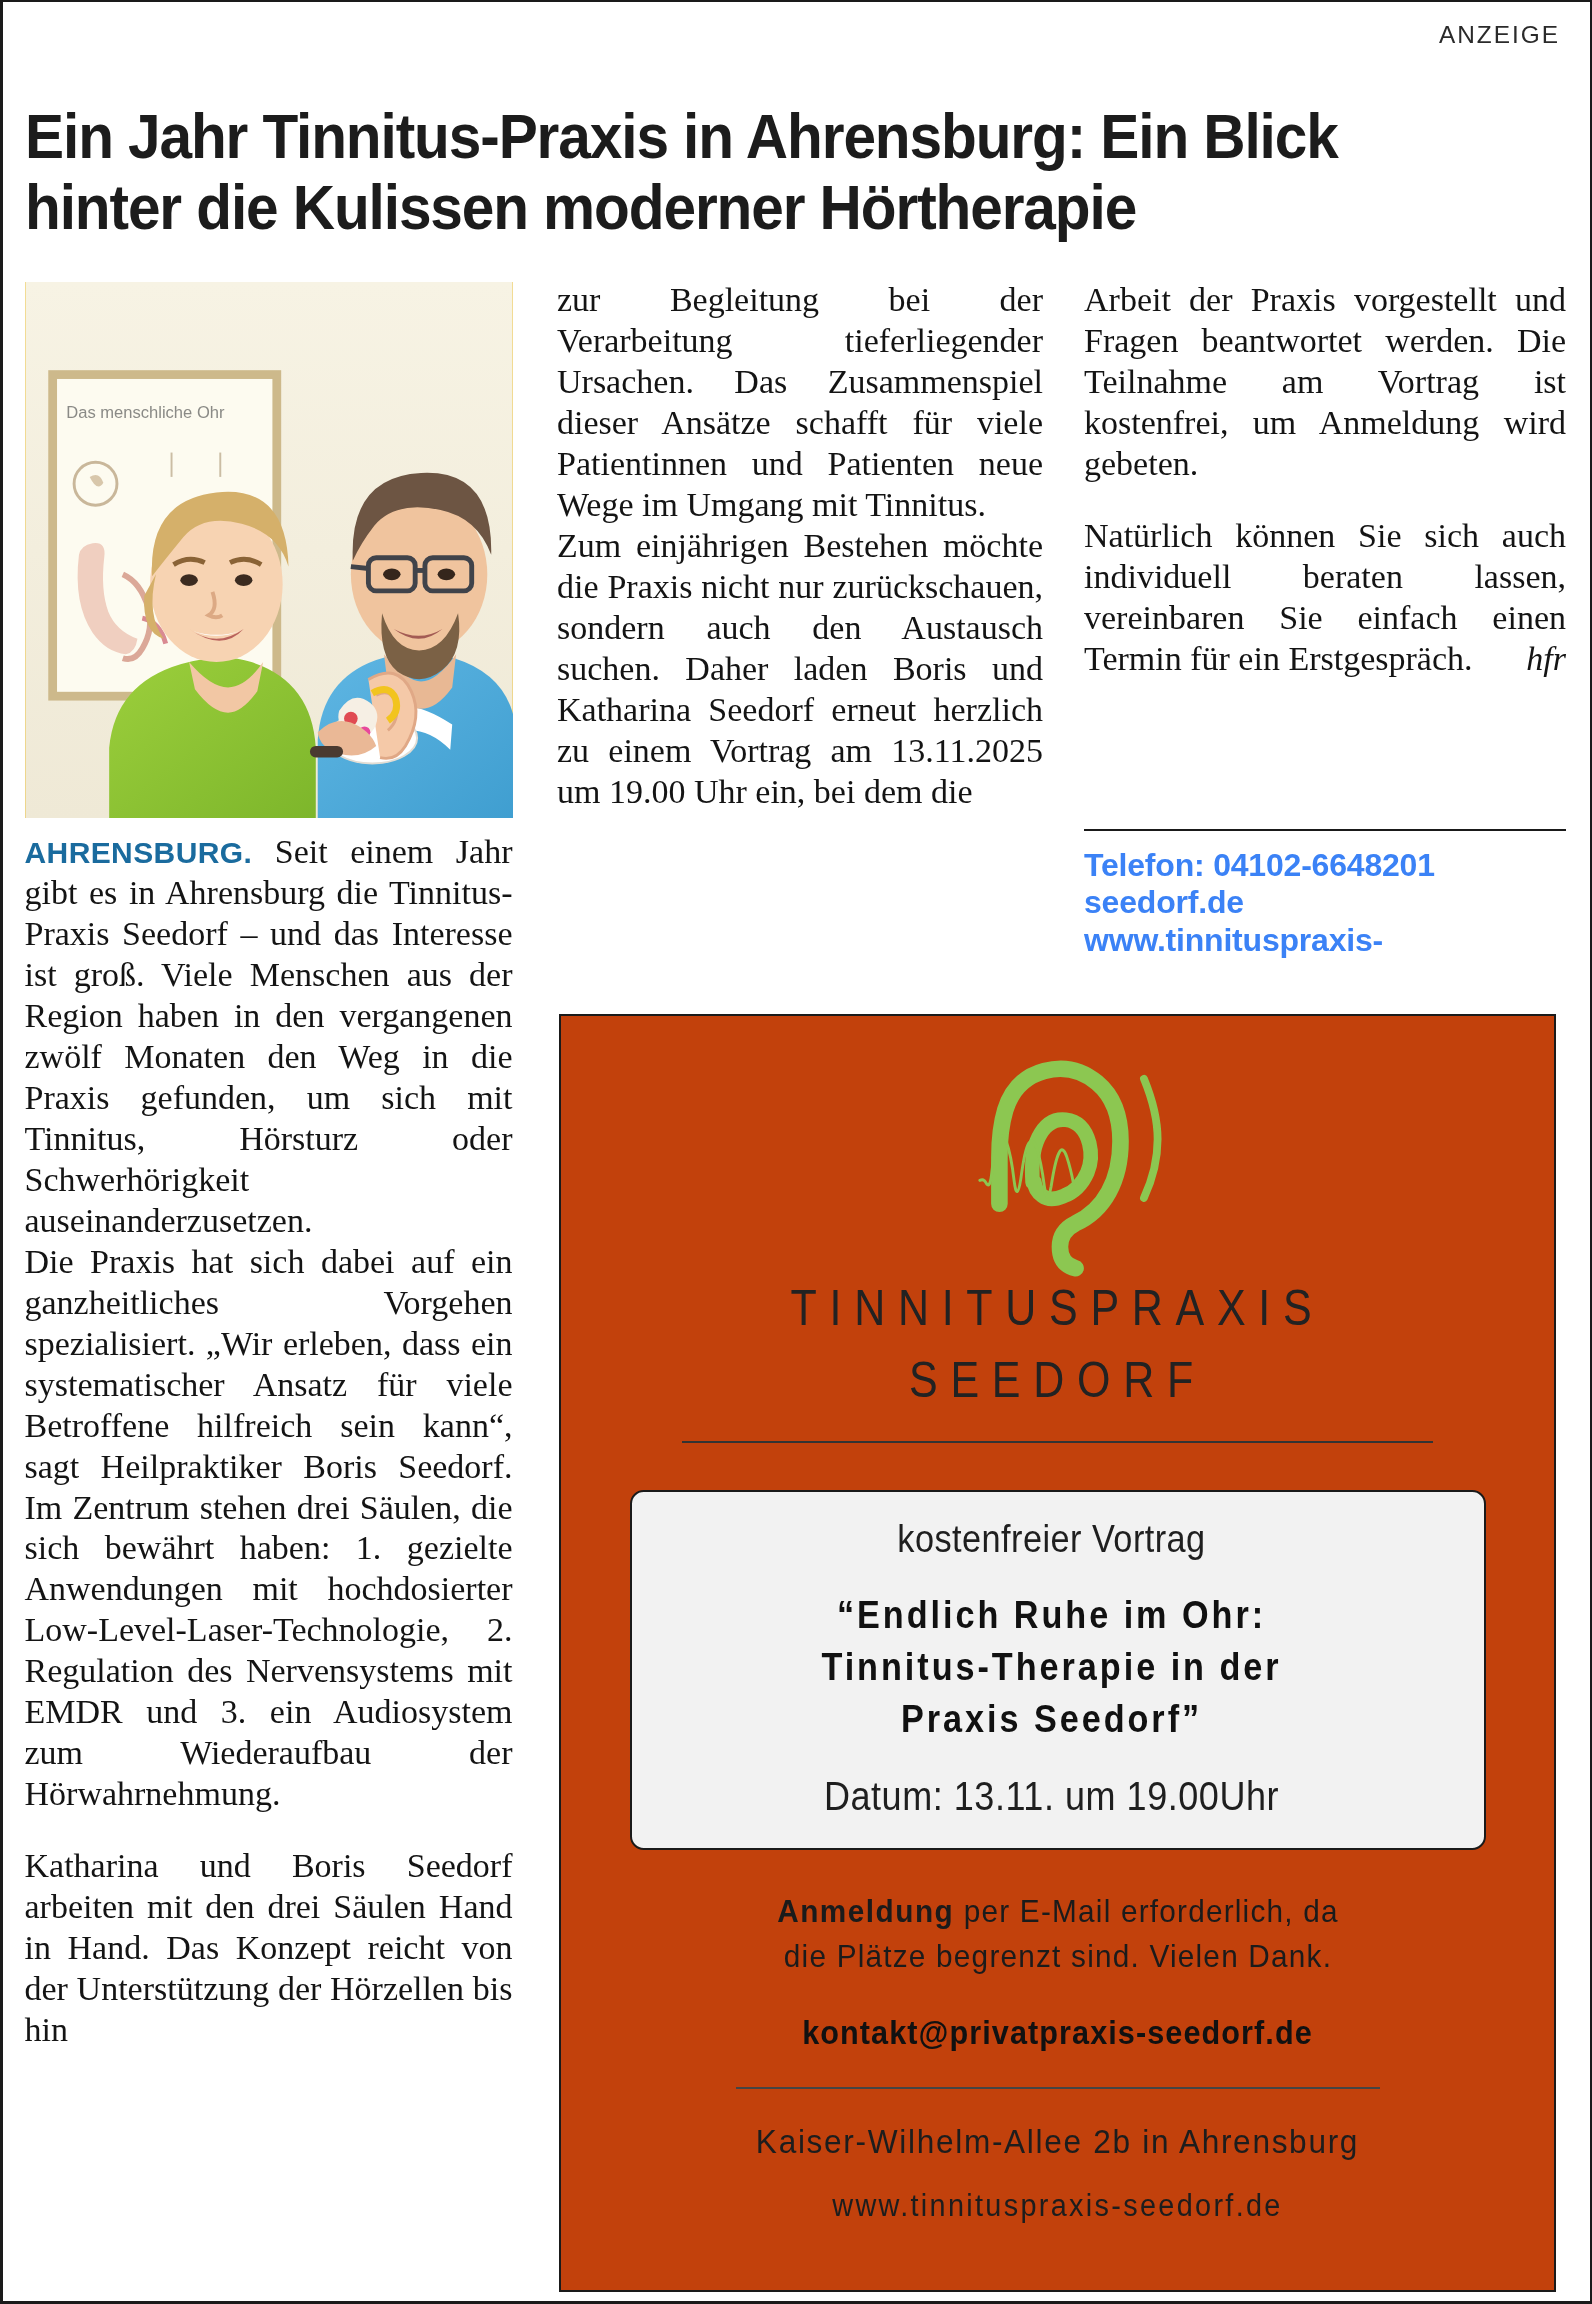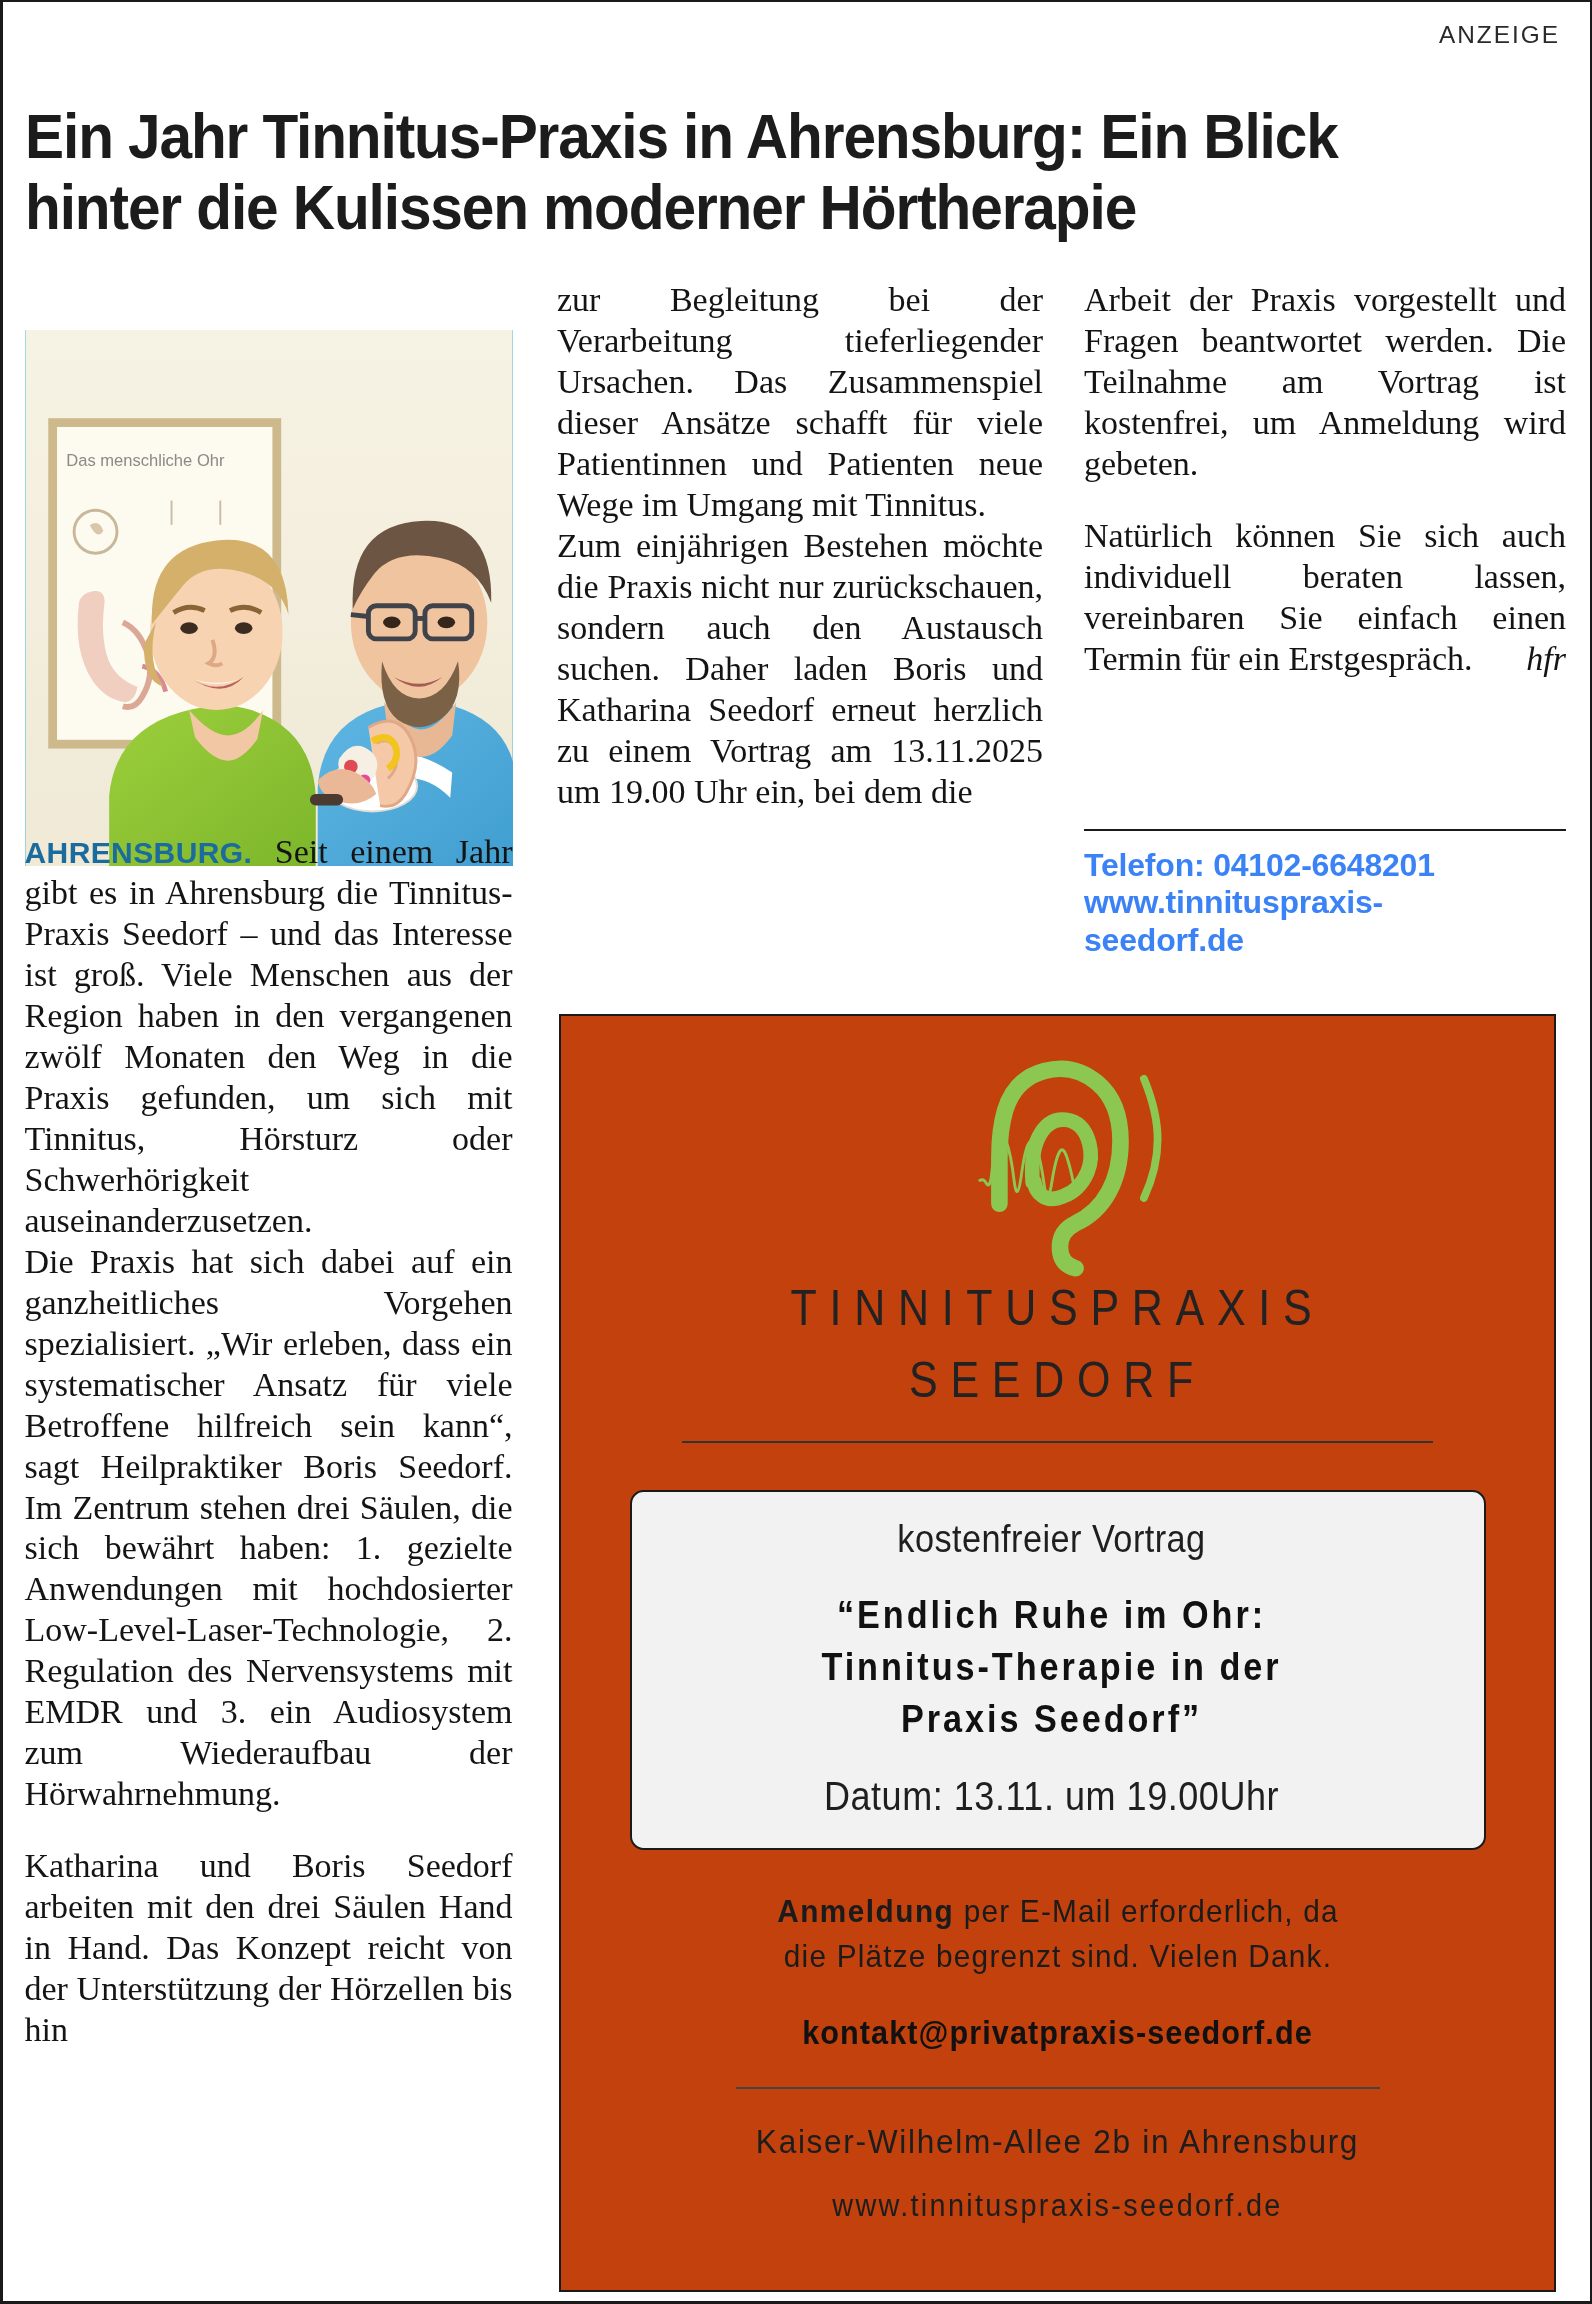"Das menschliche Ohr" .photo { background: #0ea5e9 -> #eab308; margin-top: 48px -> none }
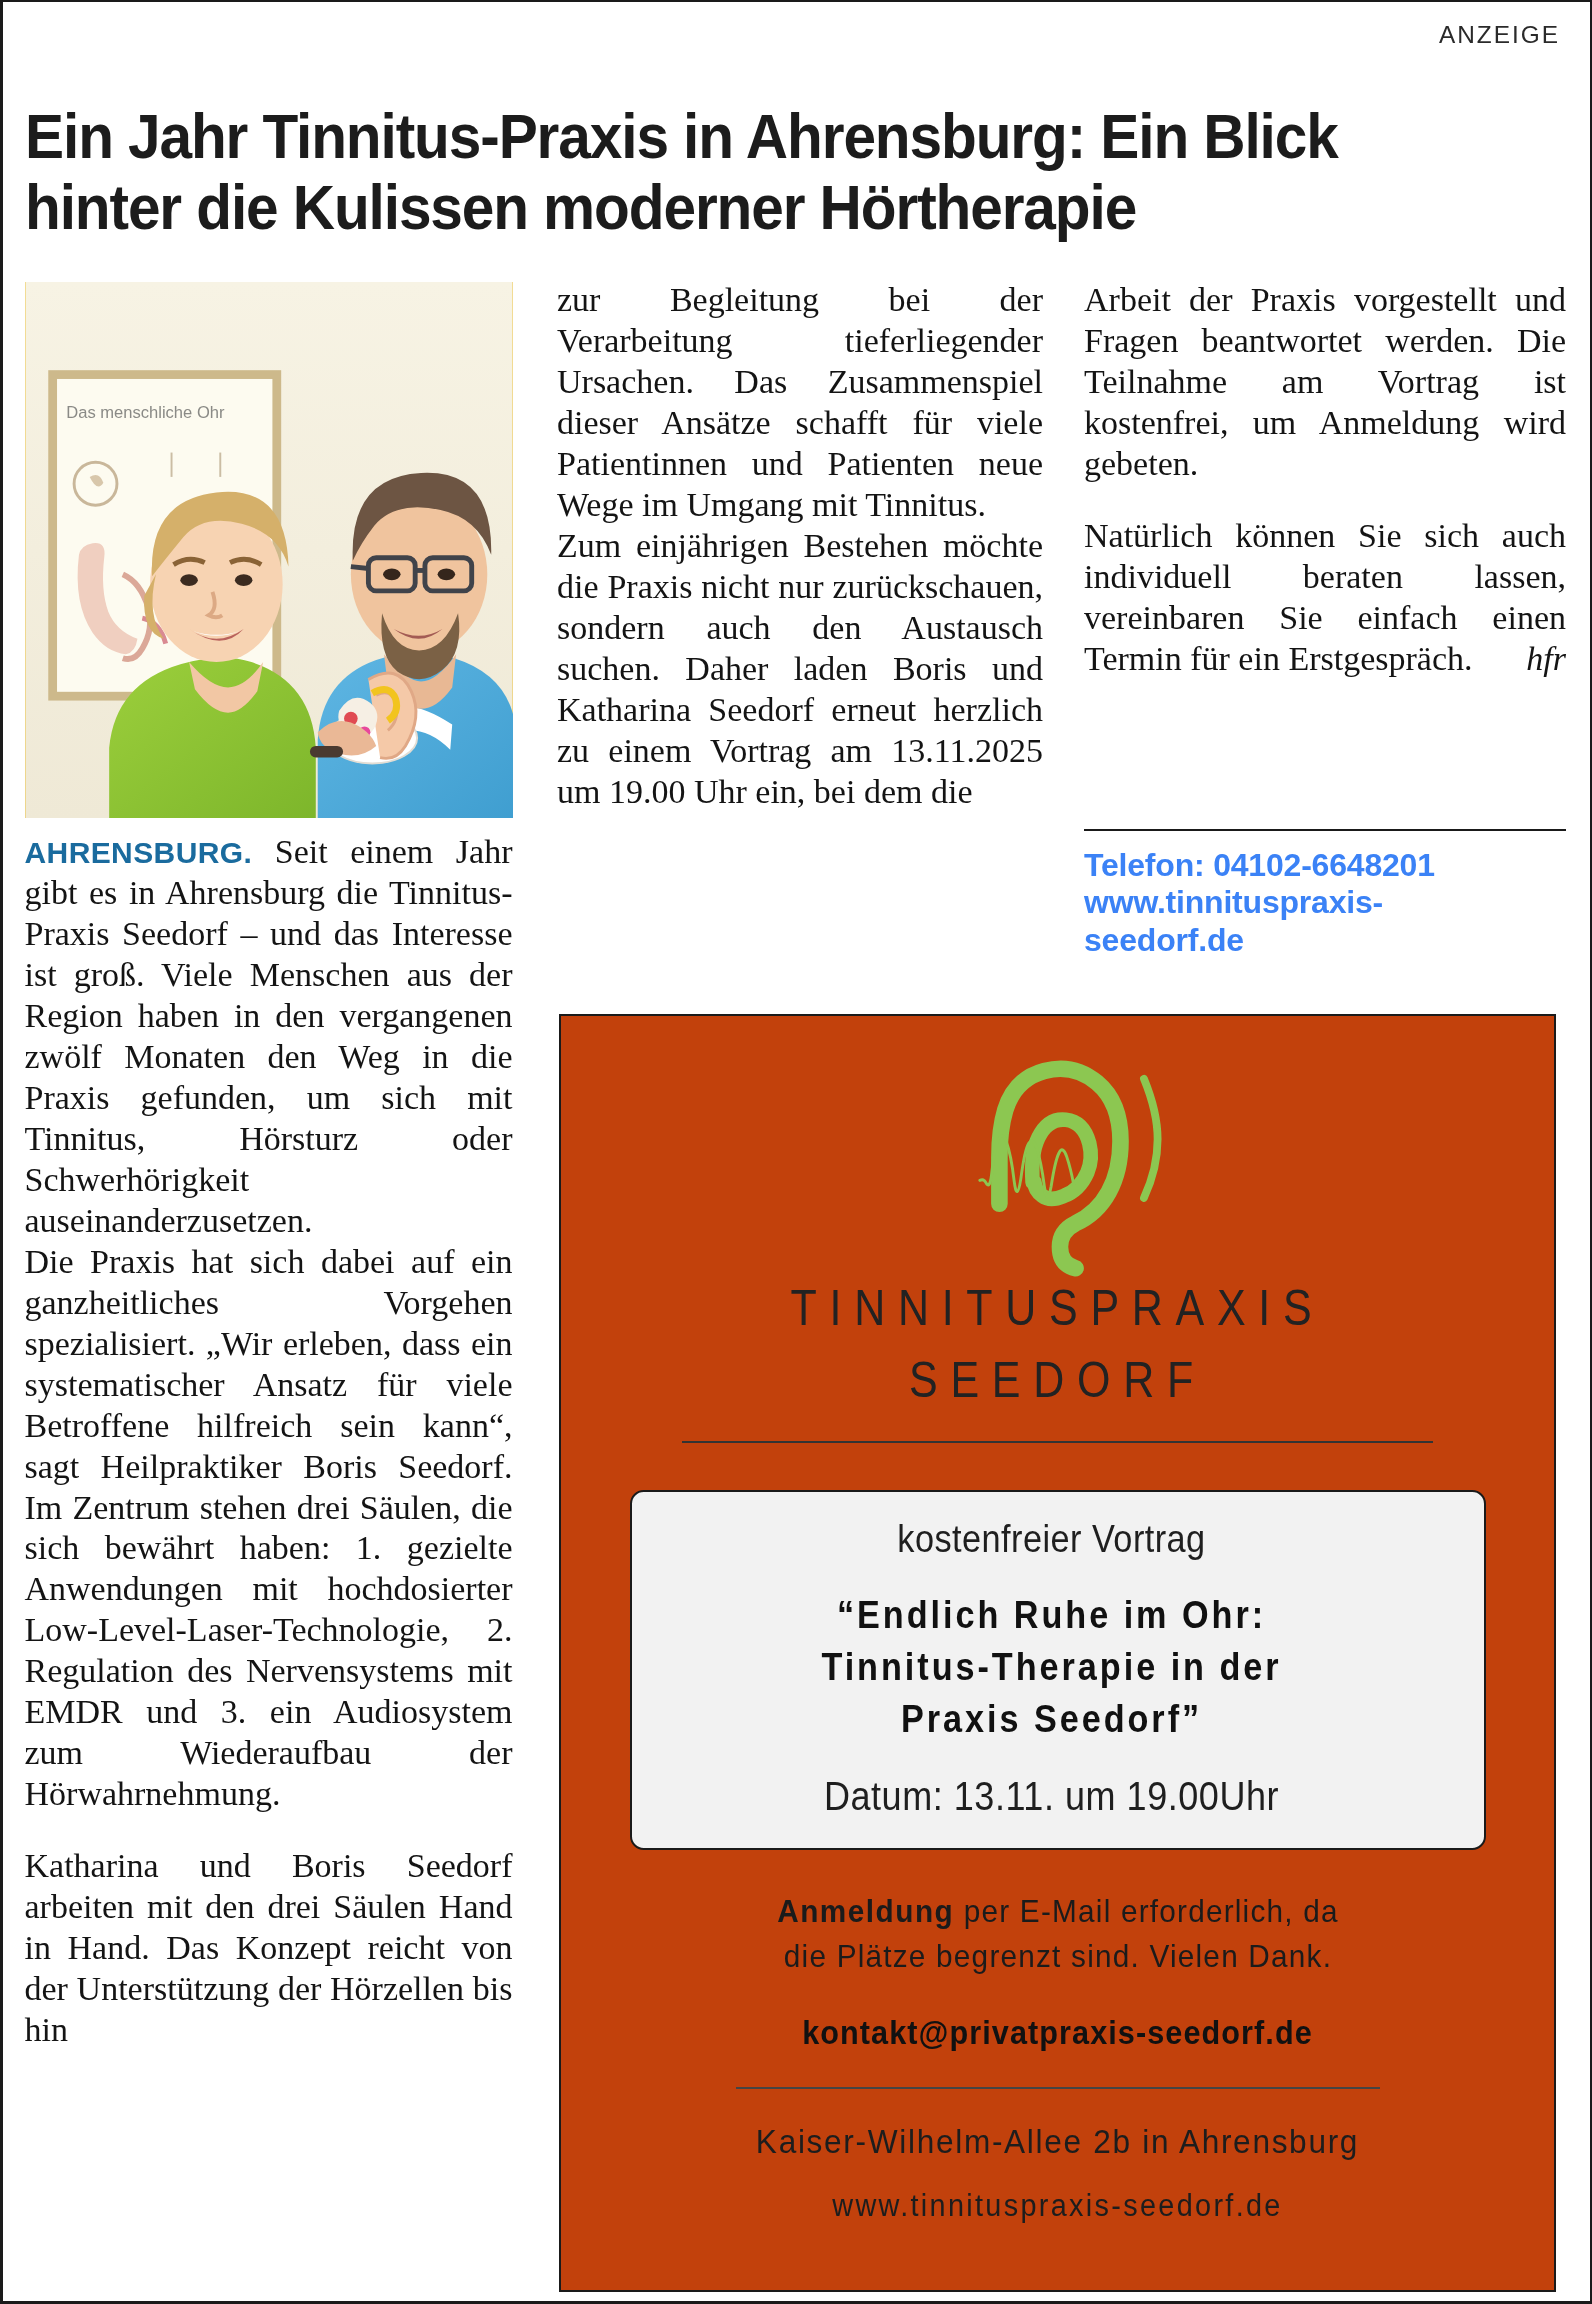"www.tinnituspraxis-" div { order: before "seedorf.de" -> after "seedorf.de" }
